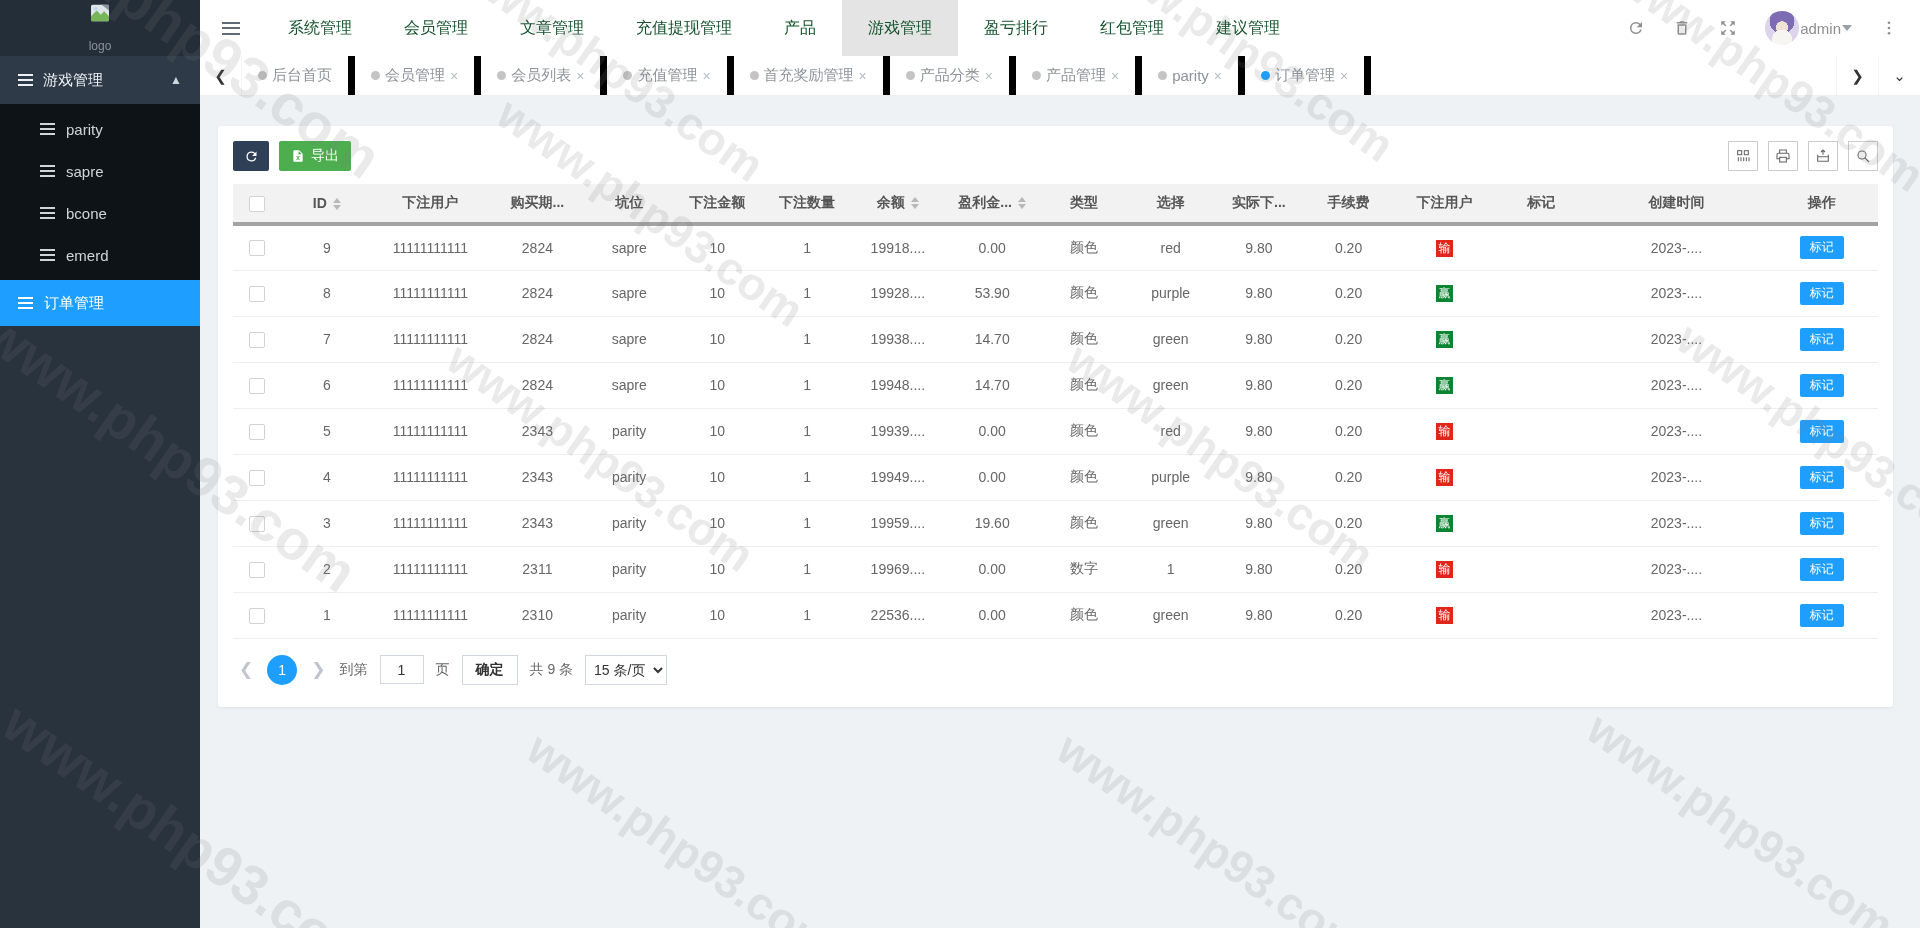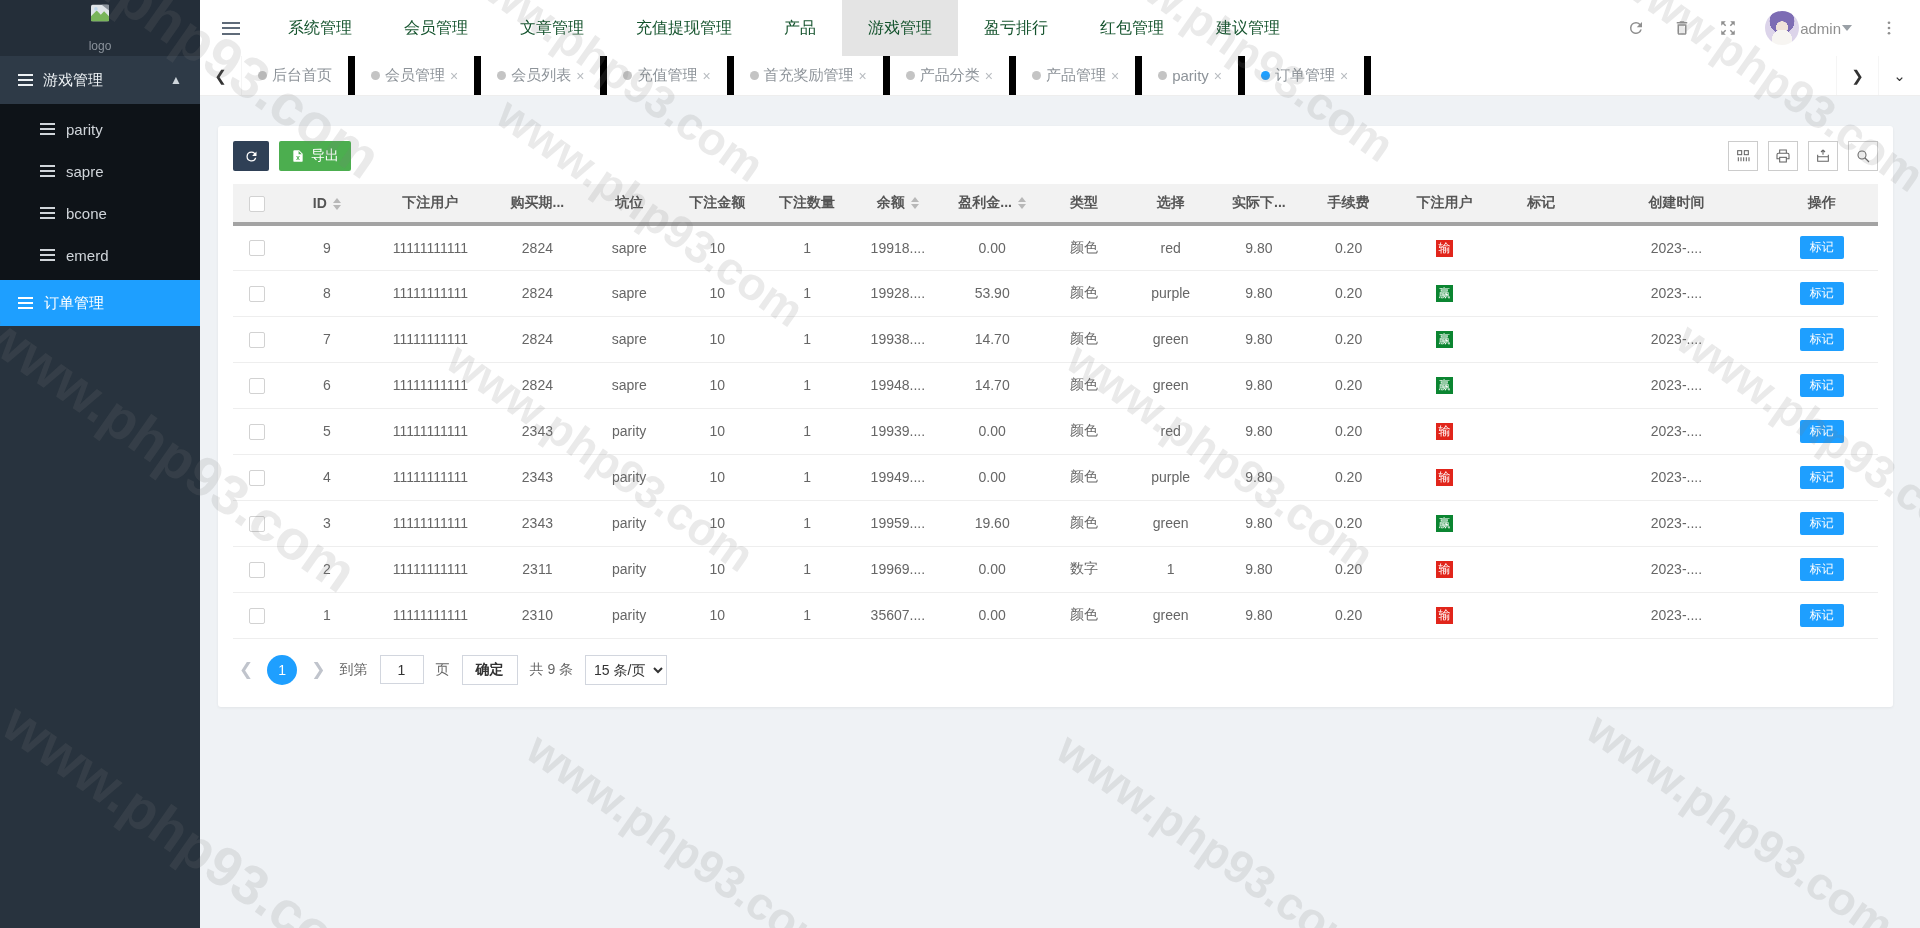"35607...." td { text: 35607 -> 22536 }
